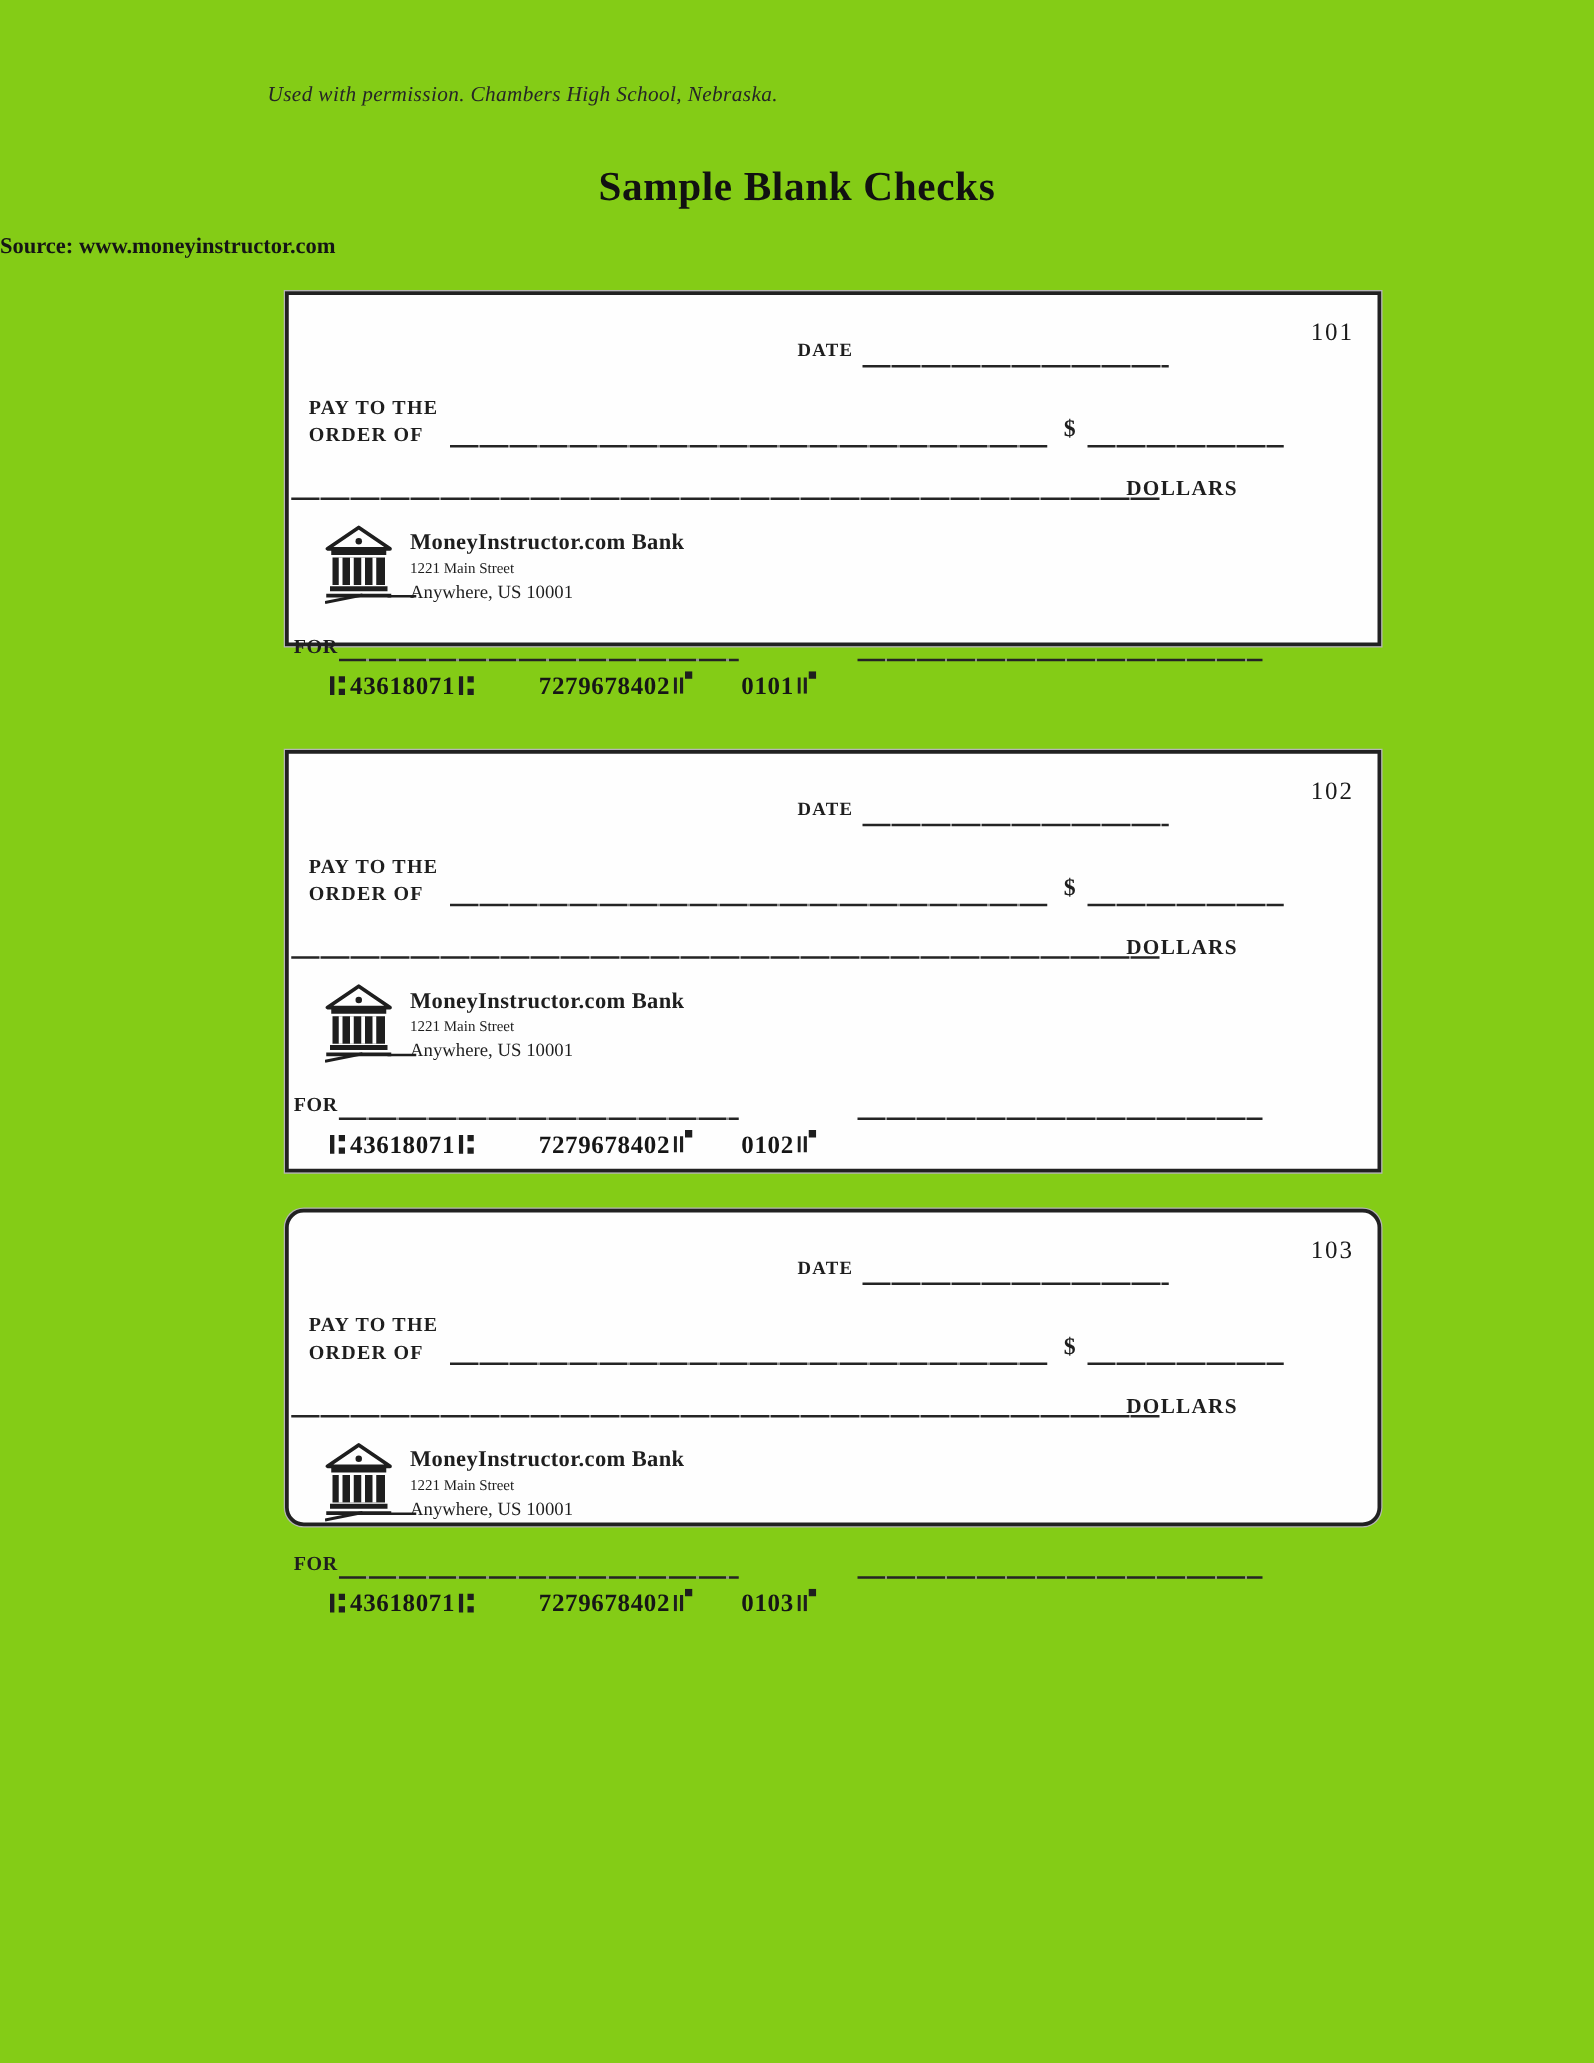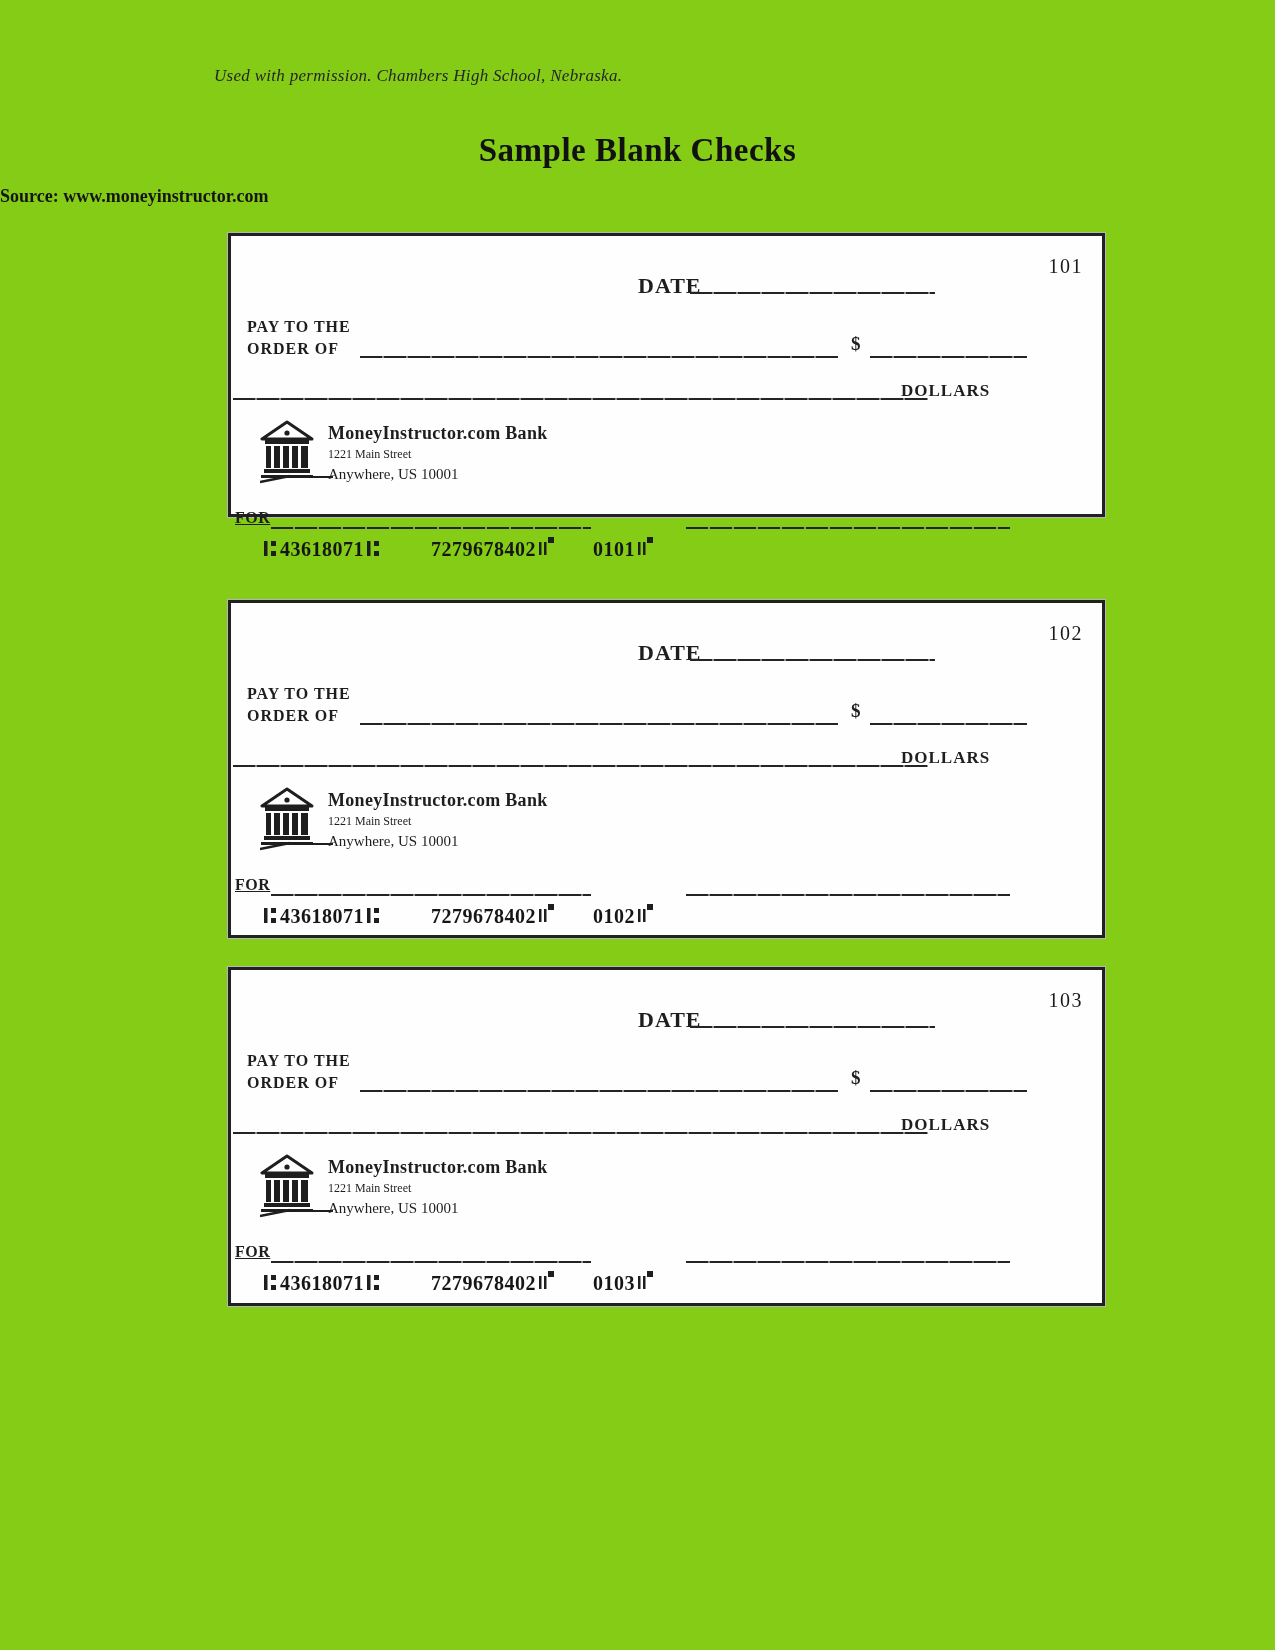"DATE" .date-lbl { font-size: 22px -> 15px }
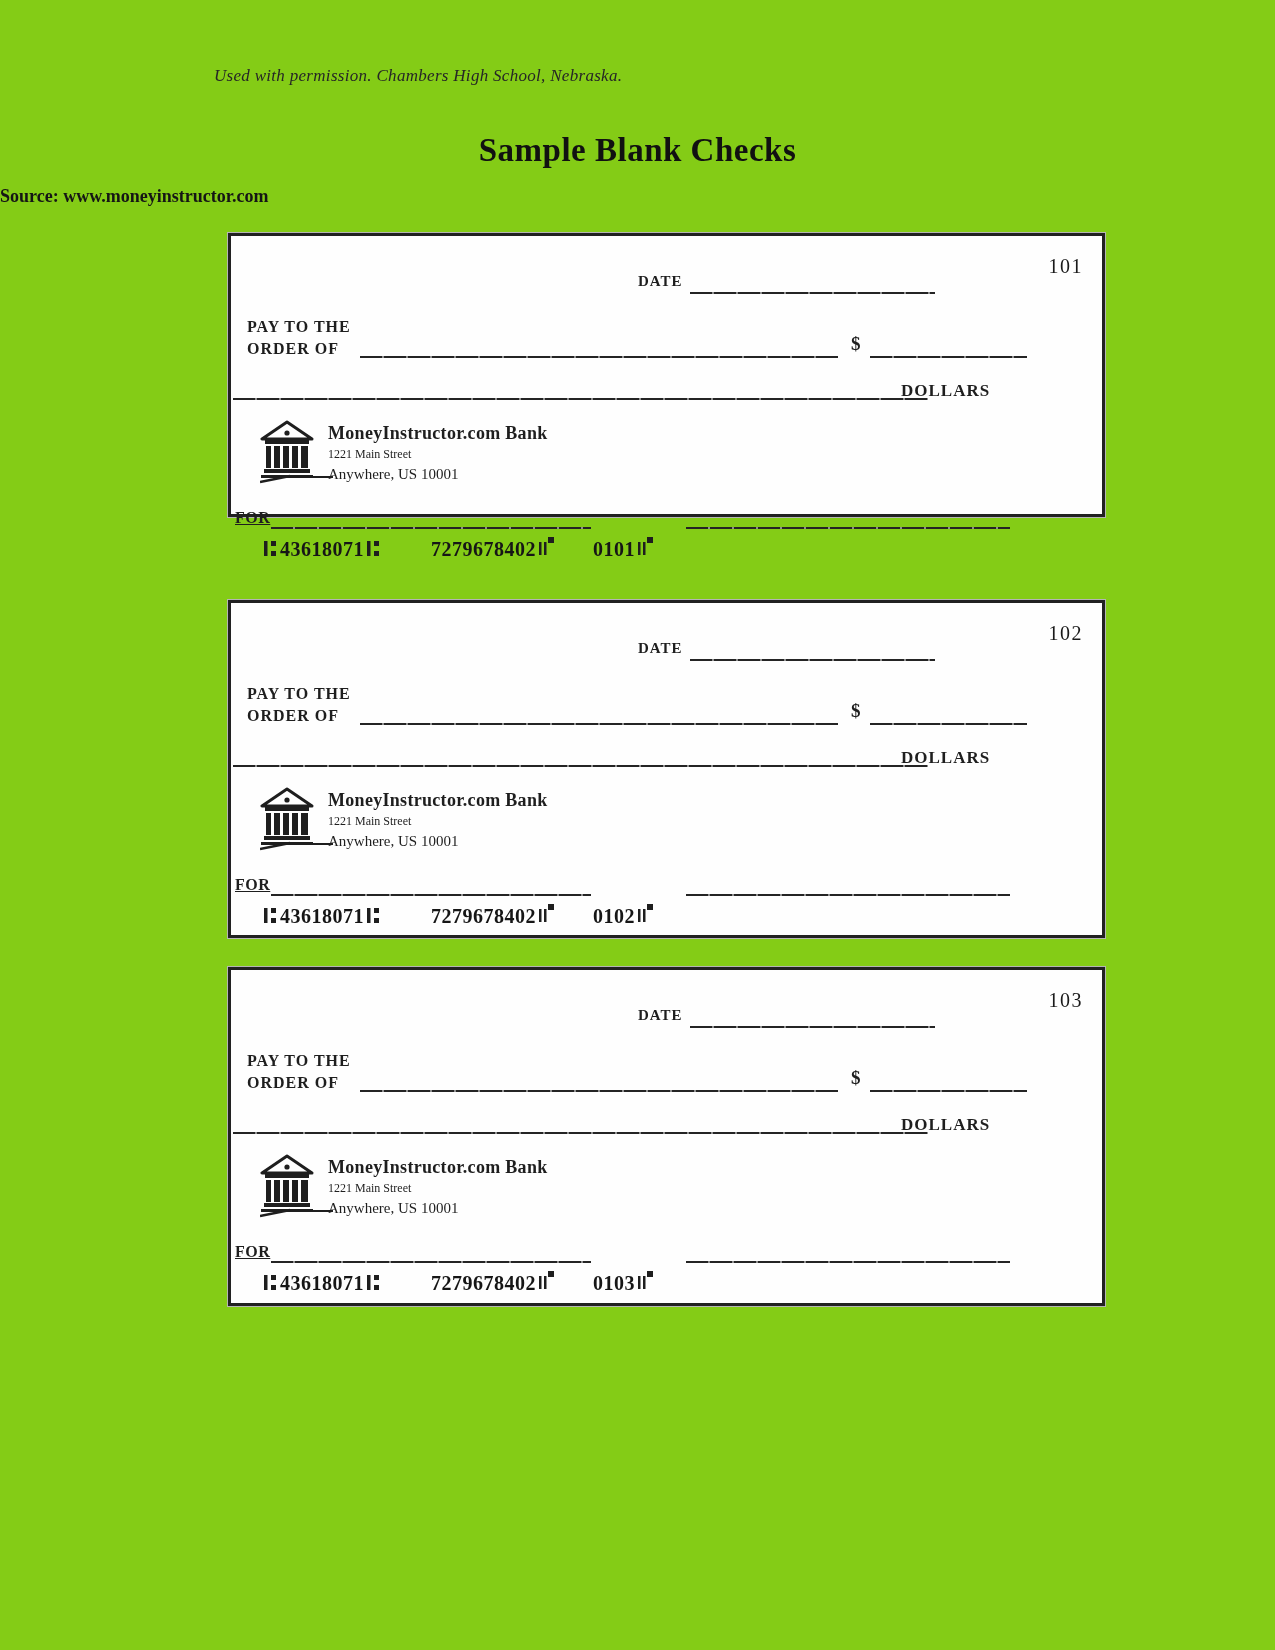"FOR" .for-lbl { text-decoration: underline -> none }
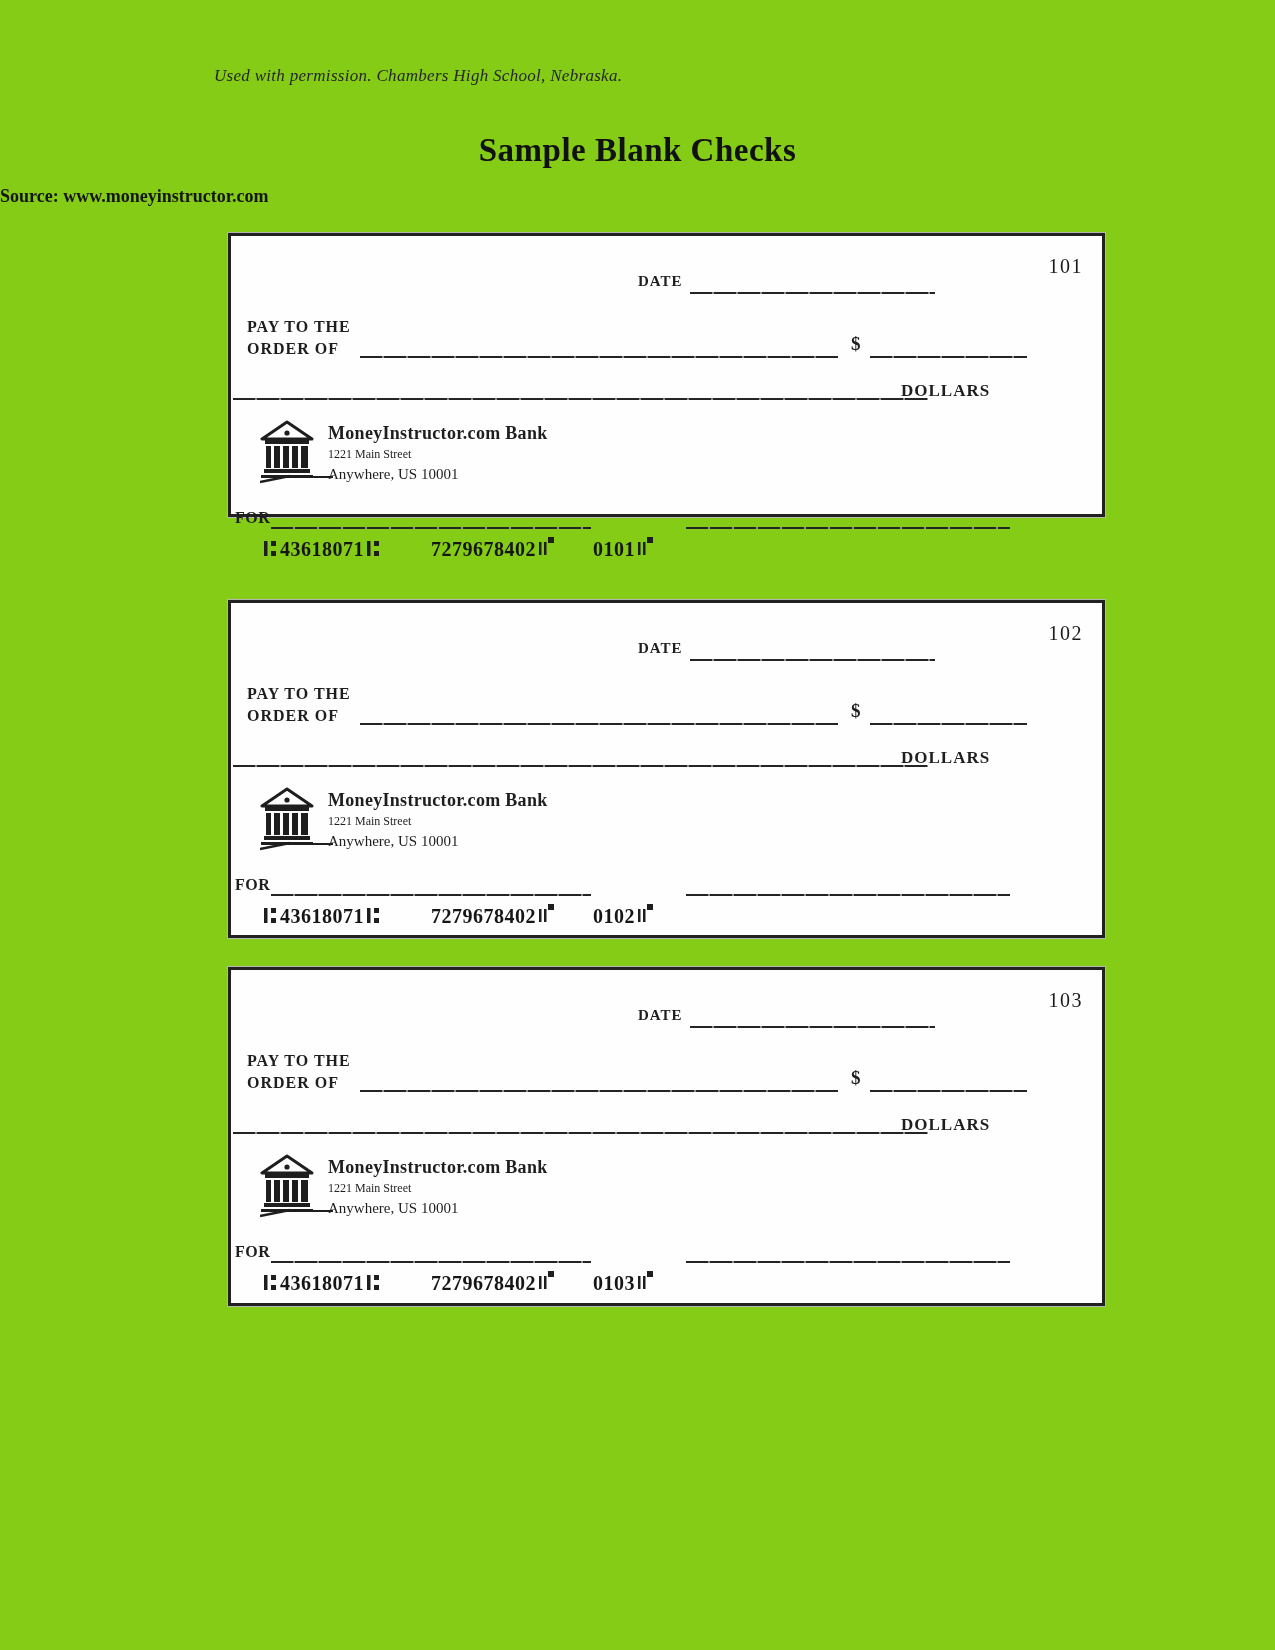"103" section.check { border-radius: none -> 15px; height: 339px -> 254px }
